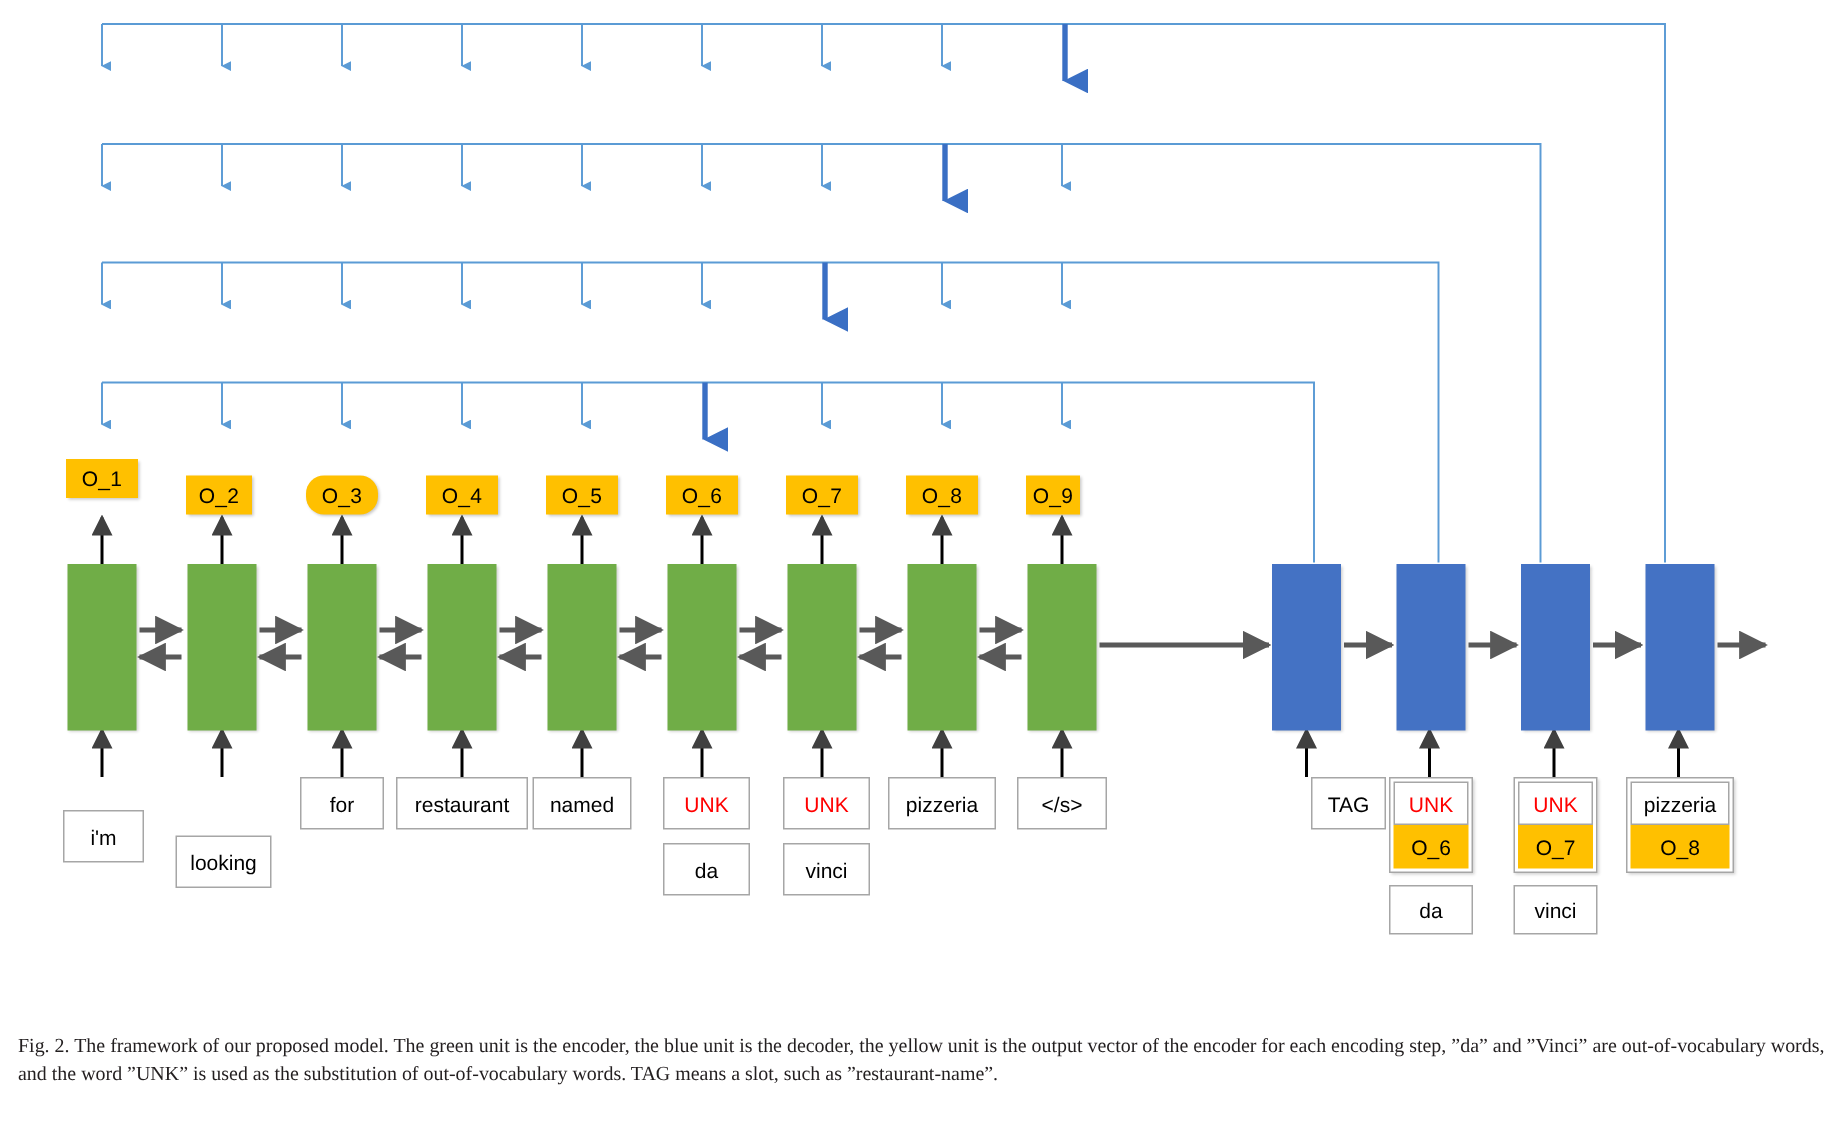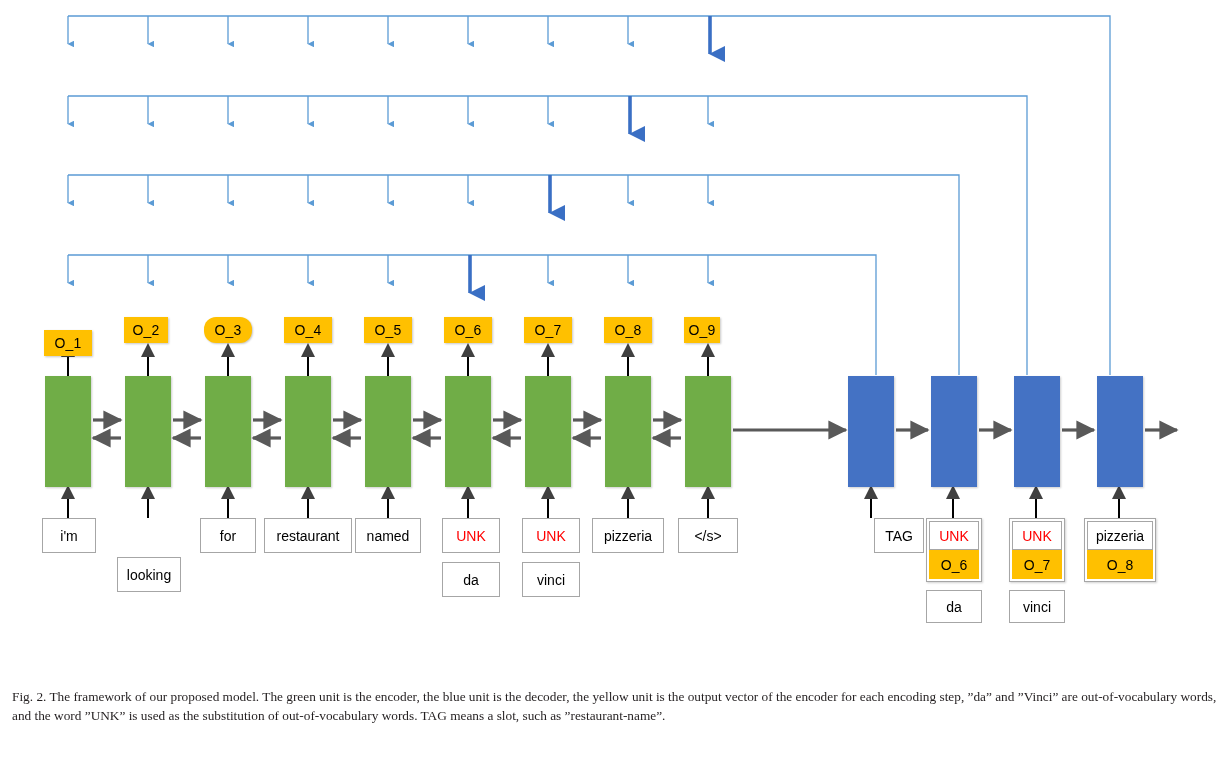"O_1" div.out-chip { top: 330px -> 306px }
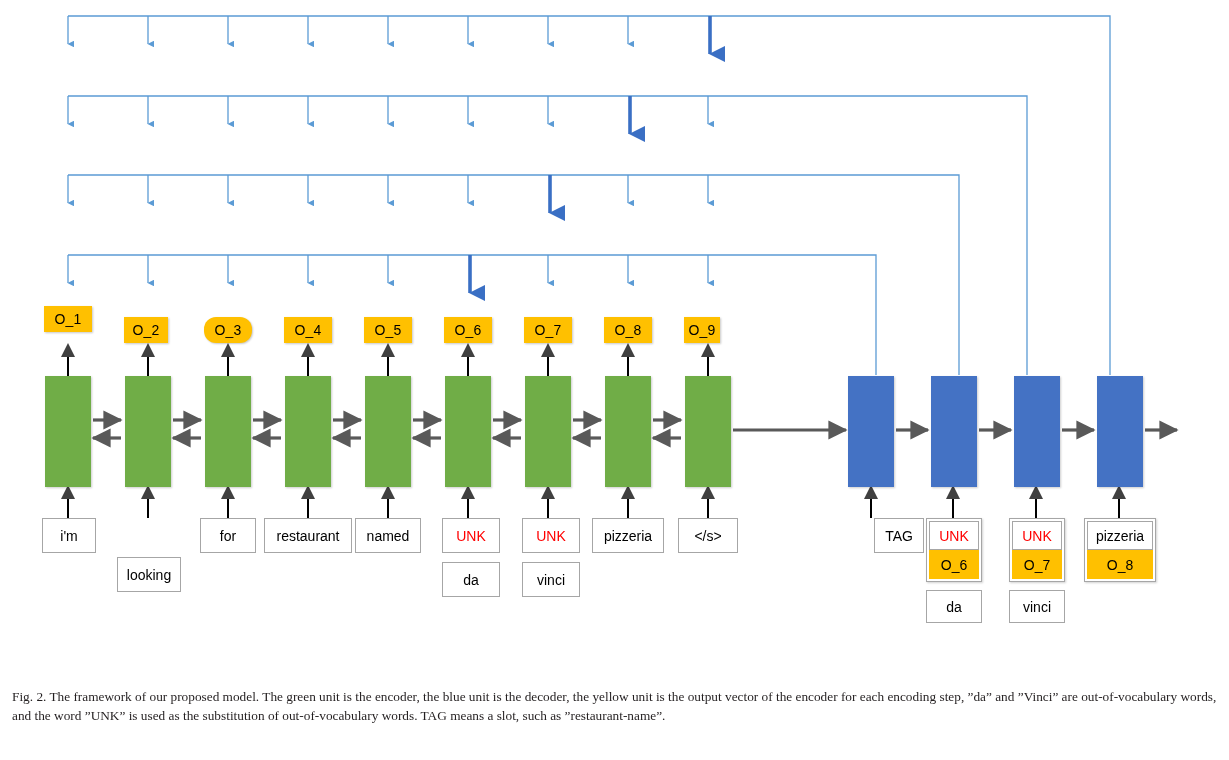"i'm" div.word-box { top: 518px -> 540px }
